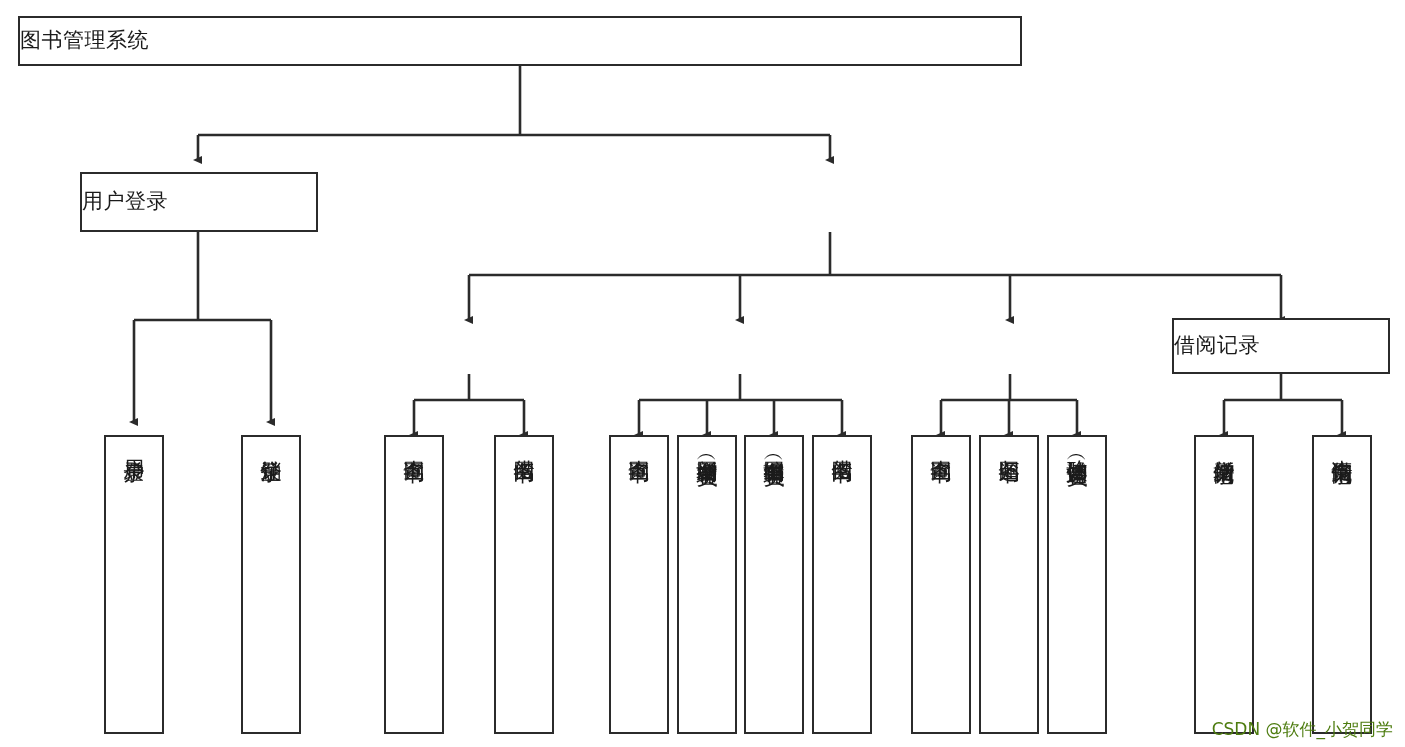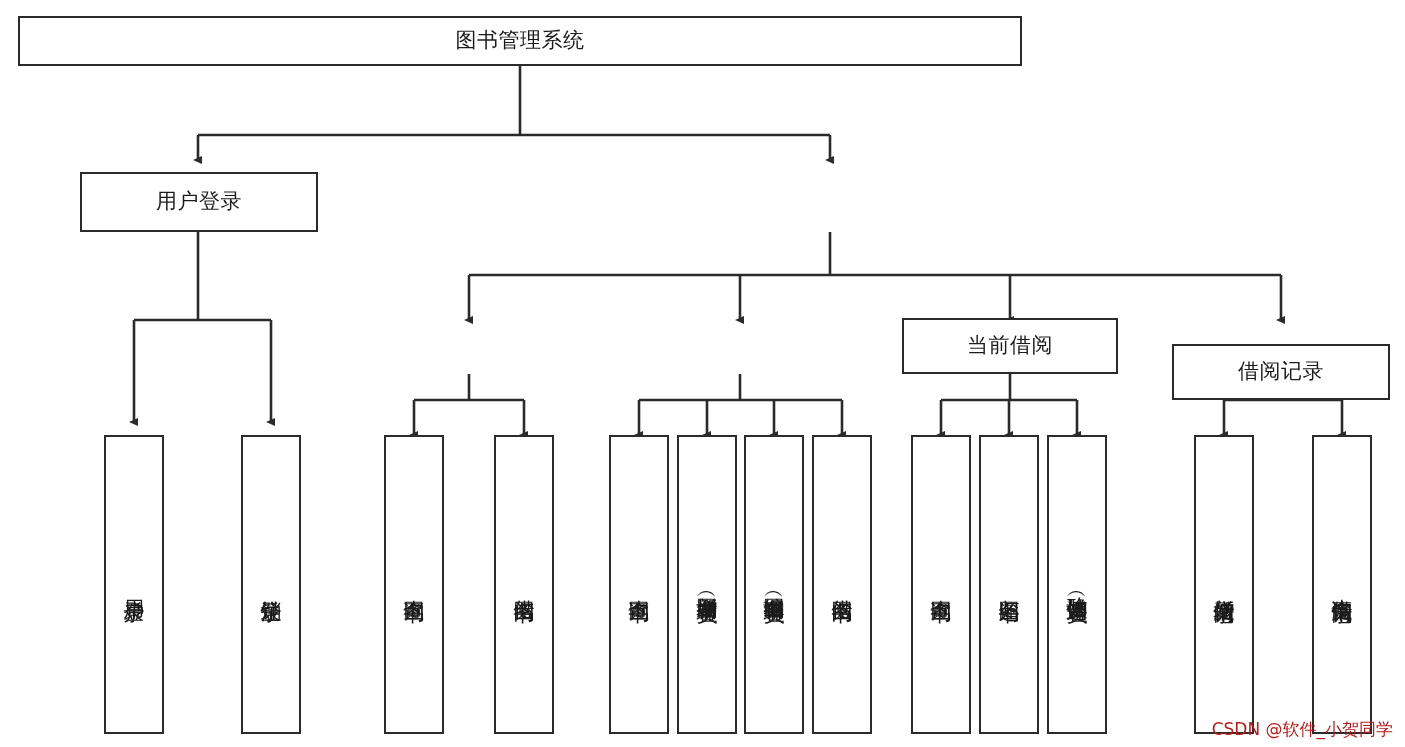"图书管理系统" .node { justify-content: center -> flex-start }
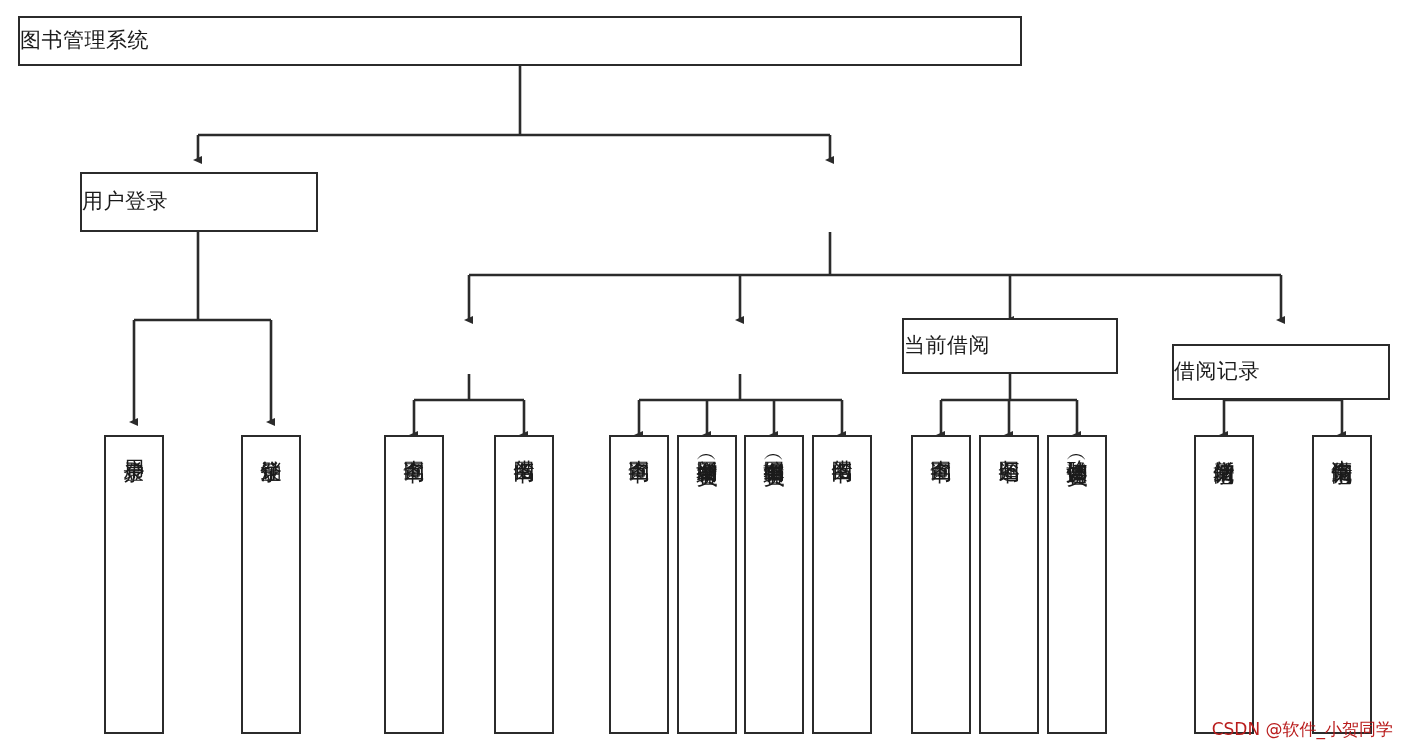"当前借阅" div.node { html: <div> <span>当前借阅</span> </div> -> none }
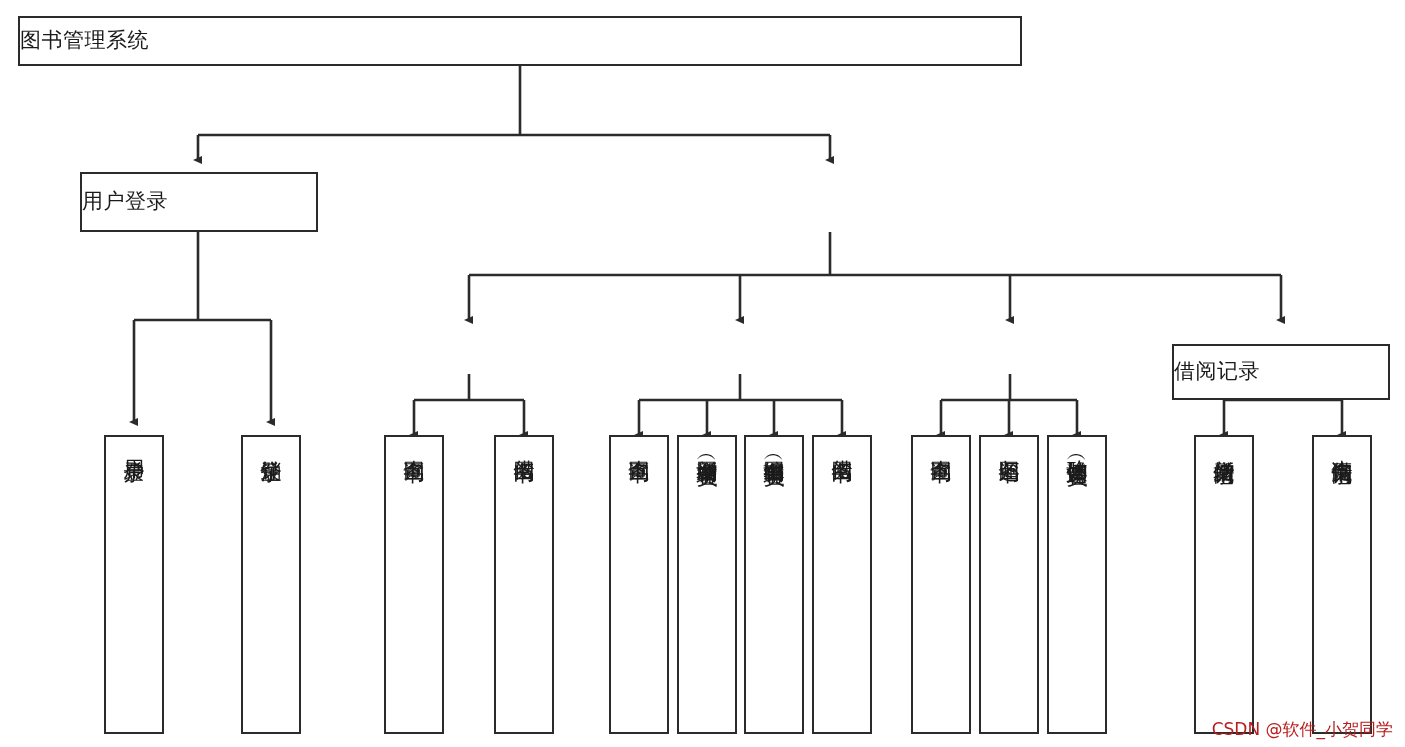"借阅记录" div.node { margin-top: 26px -> none }
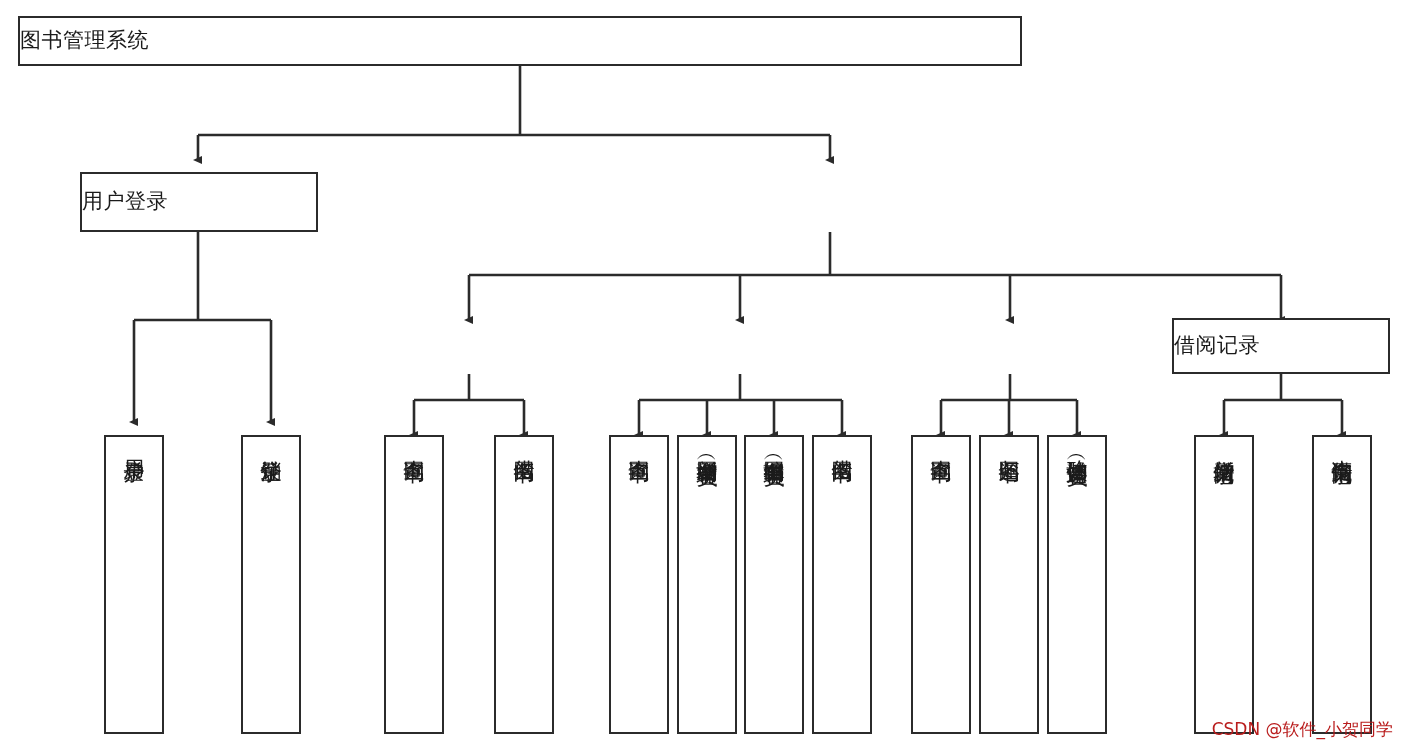"CSDN @软件_小贺同学" #watermark { color: #b91c1c -> #4d7c0f }
